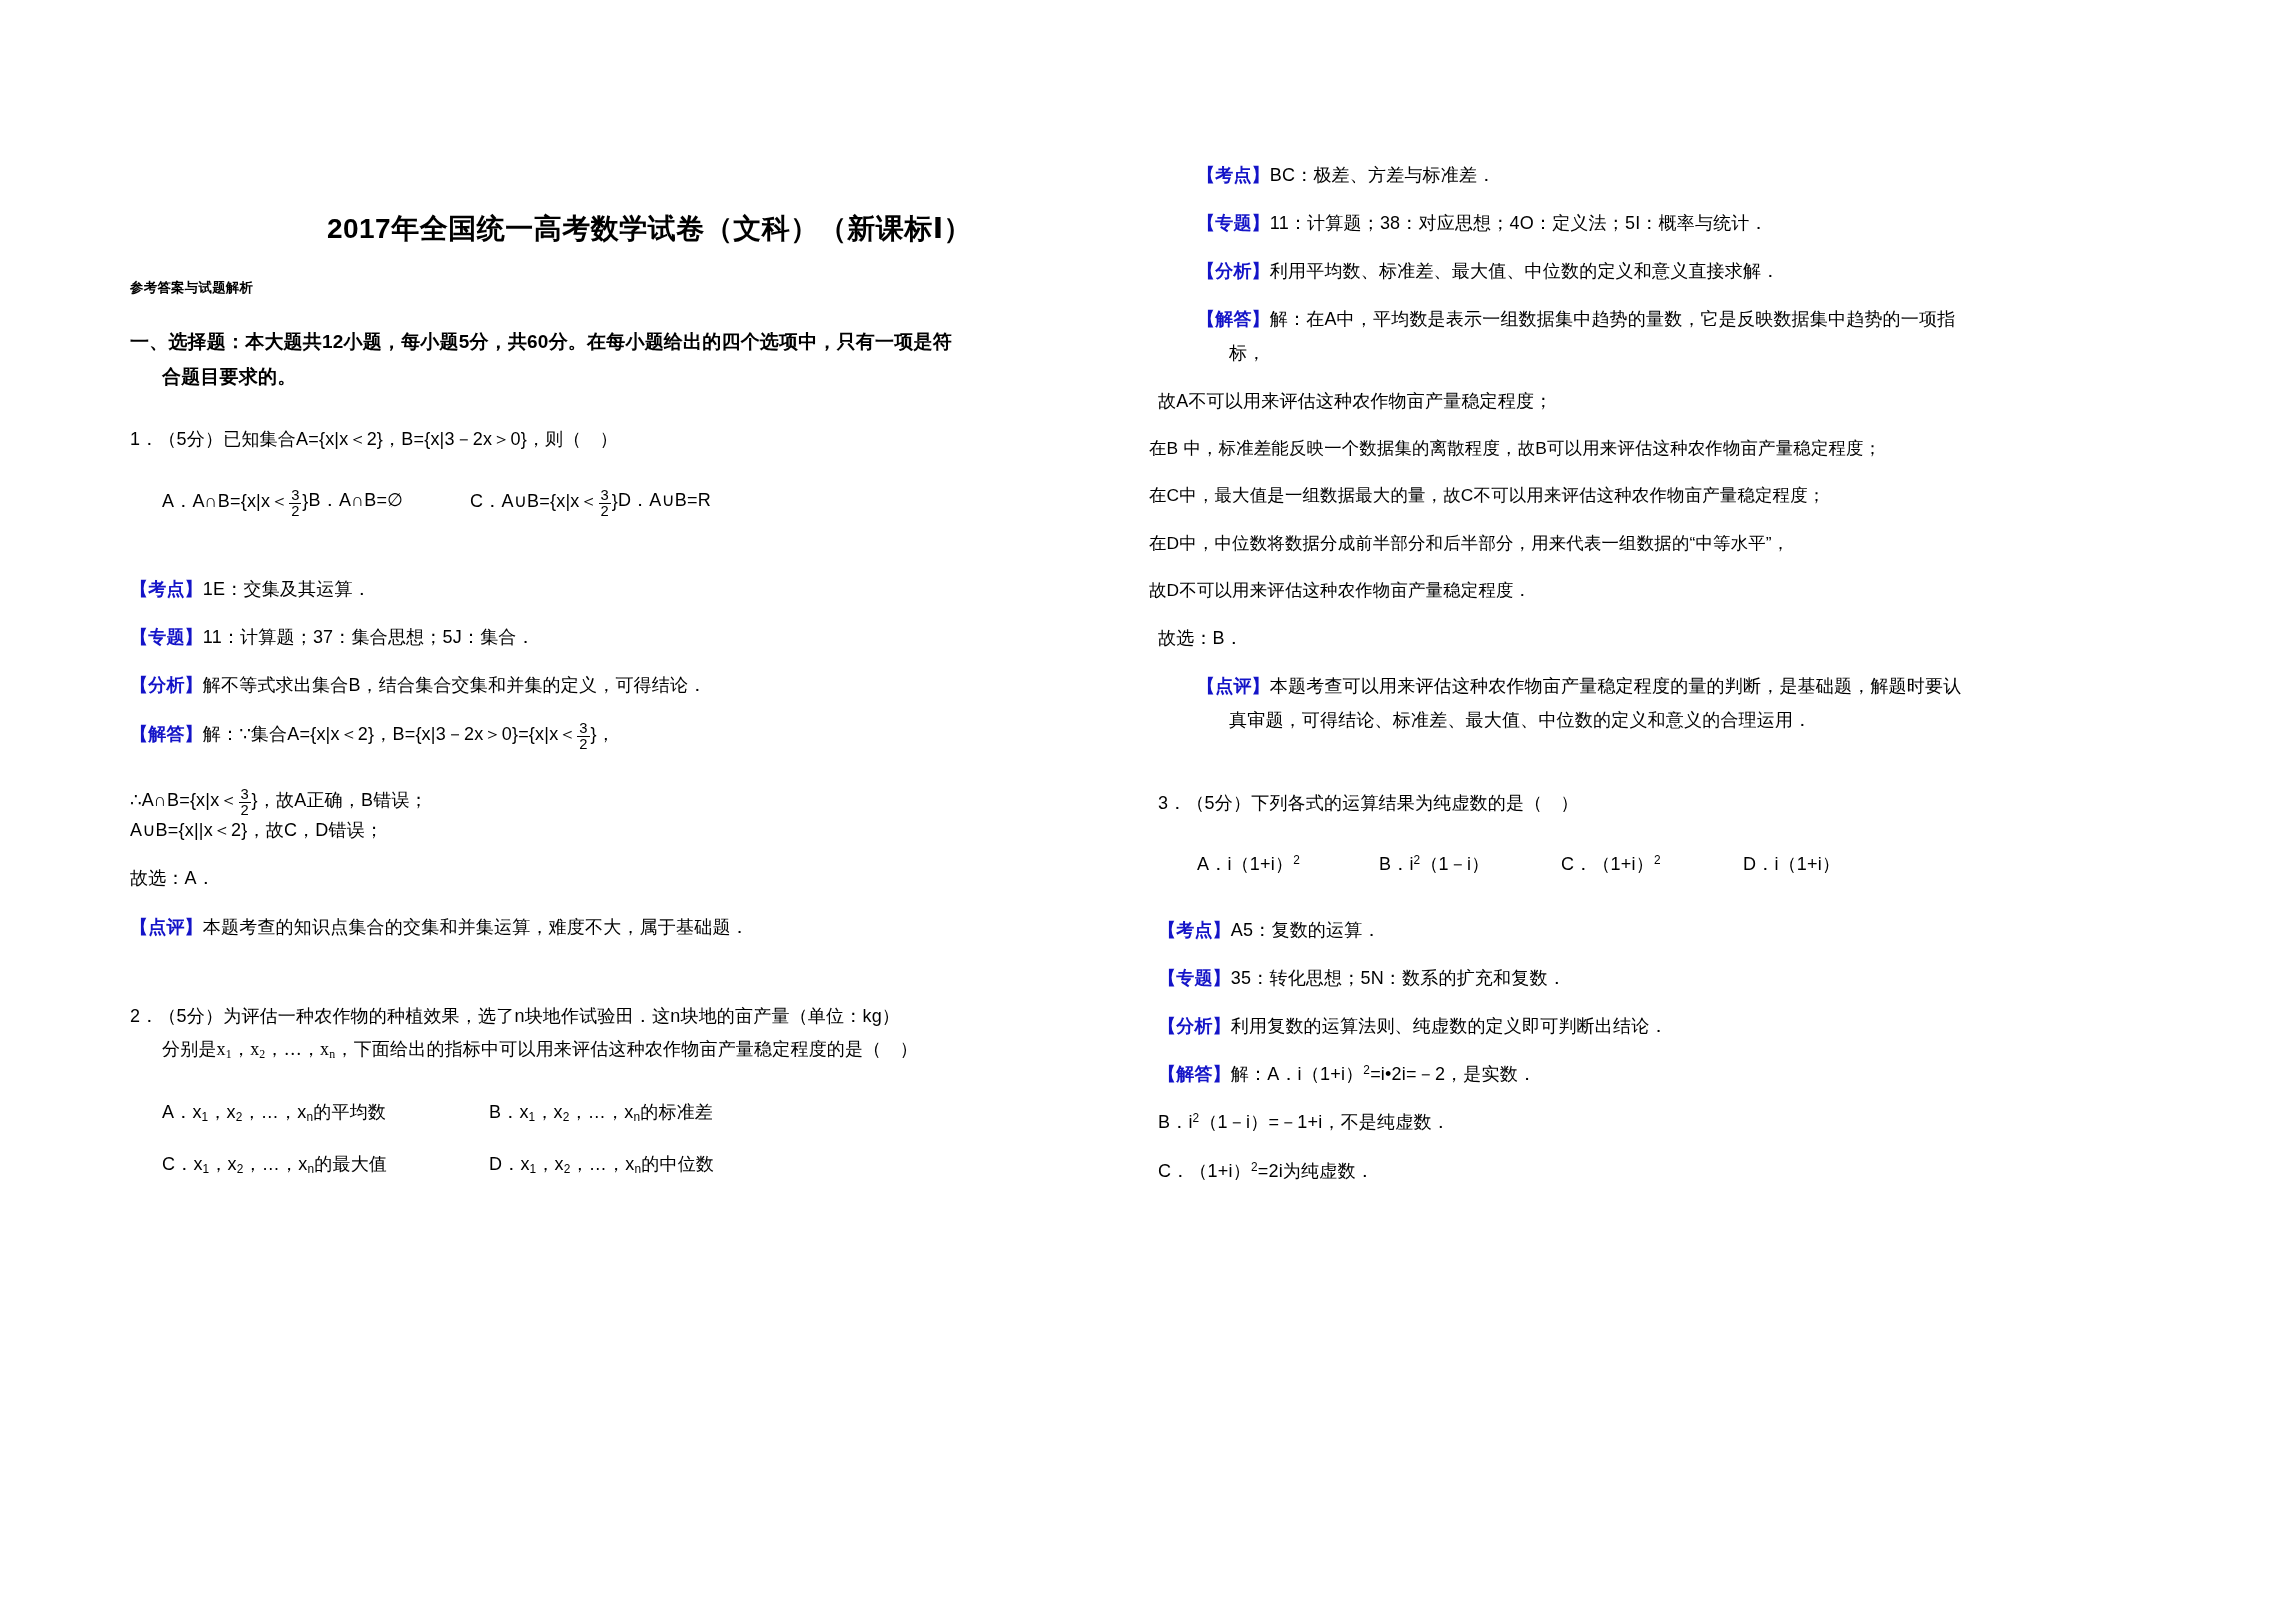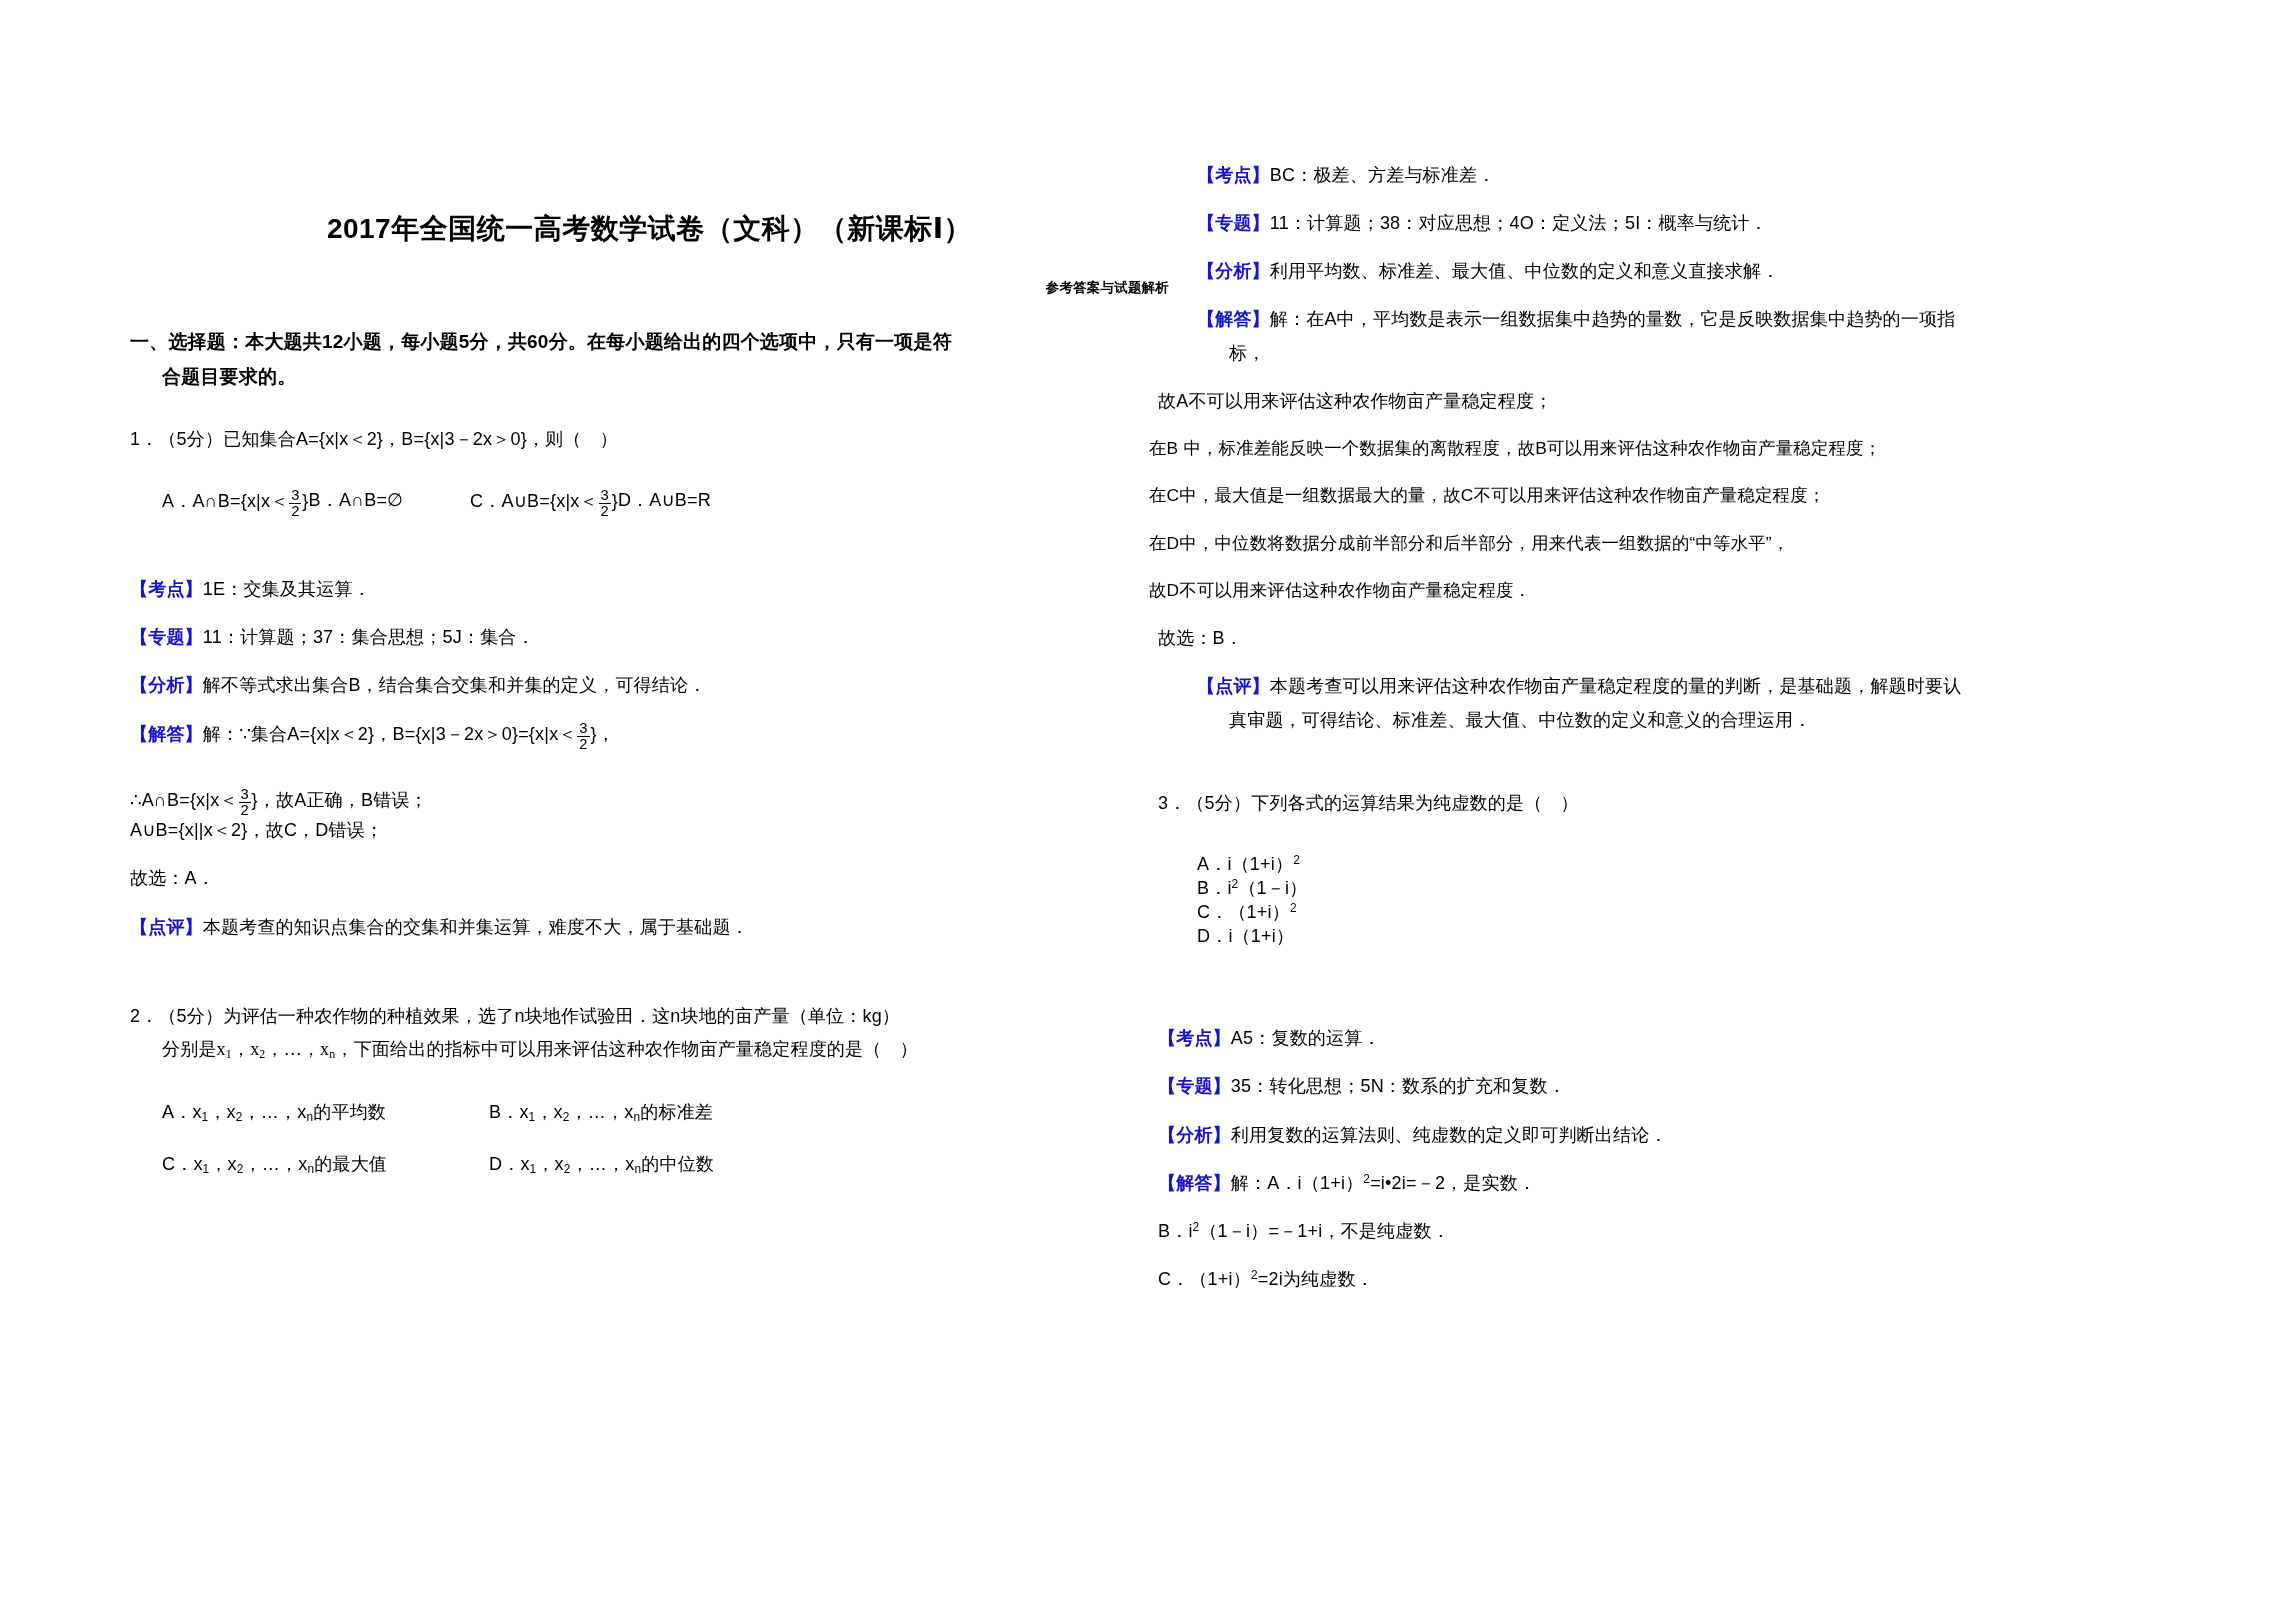"参考答案与试题解析" .doc-subtitle { text-align: right -> left }
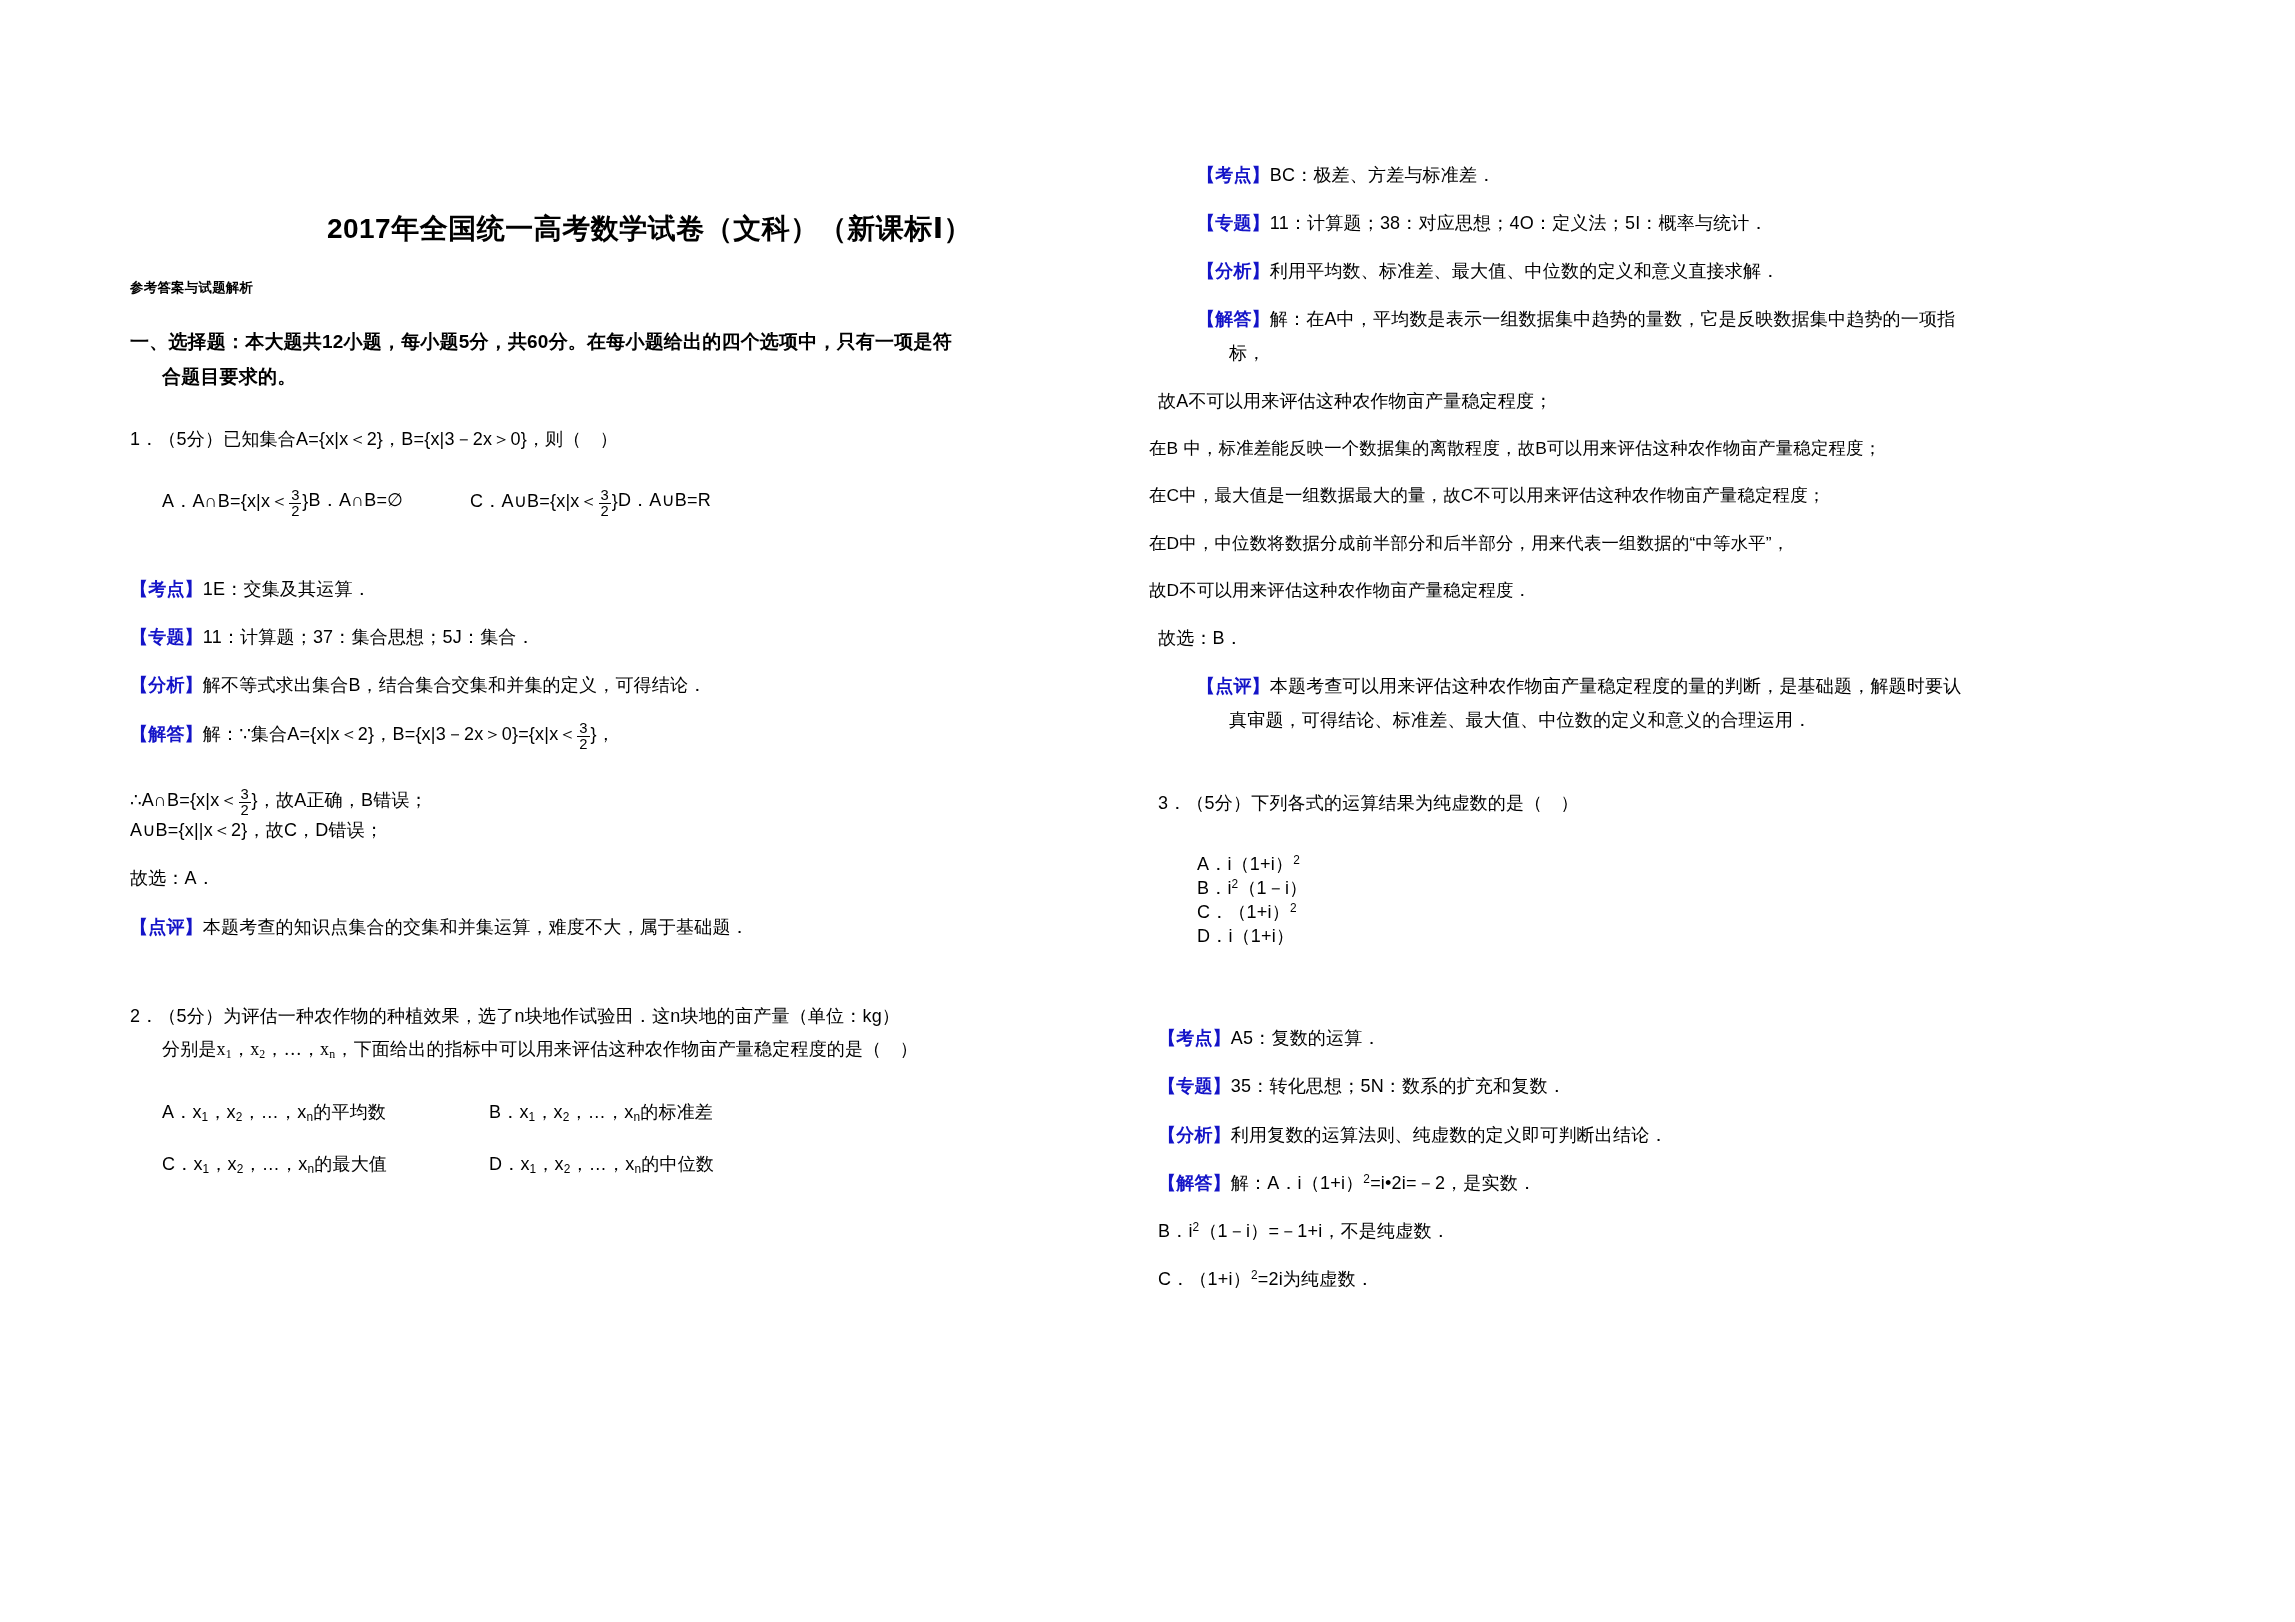"A．i（1+i）2" div.opts { flex-direction: column -> none; margin-bottom: 78px -> 42px }
